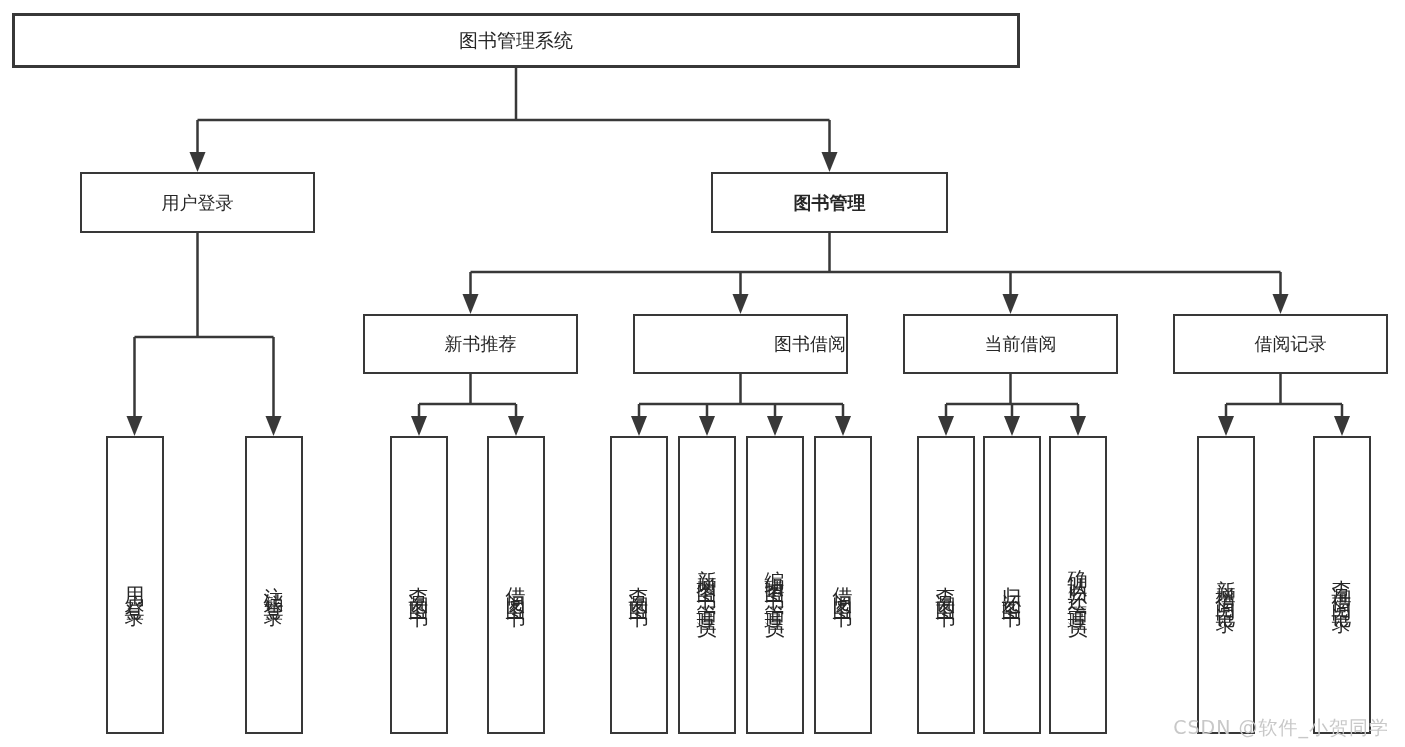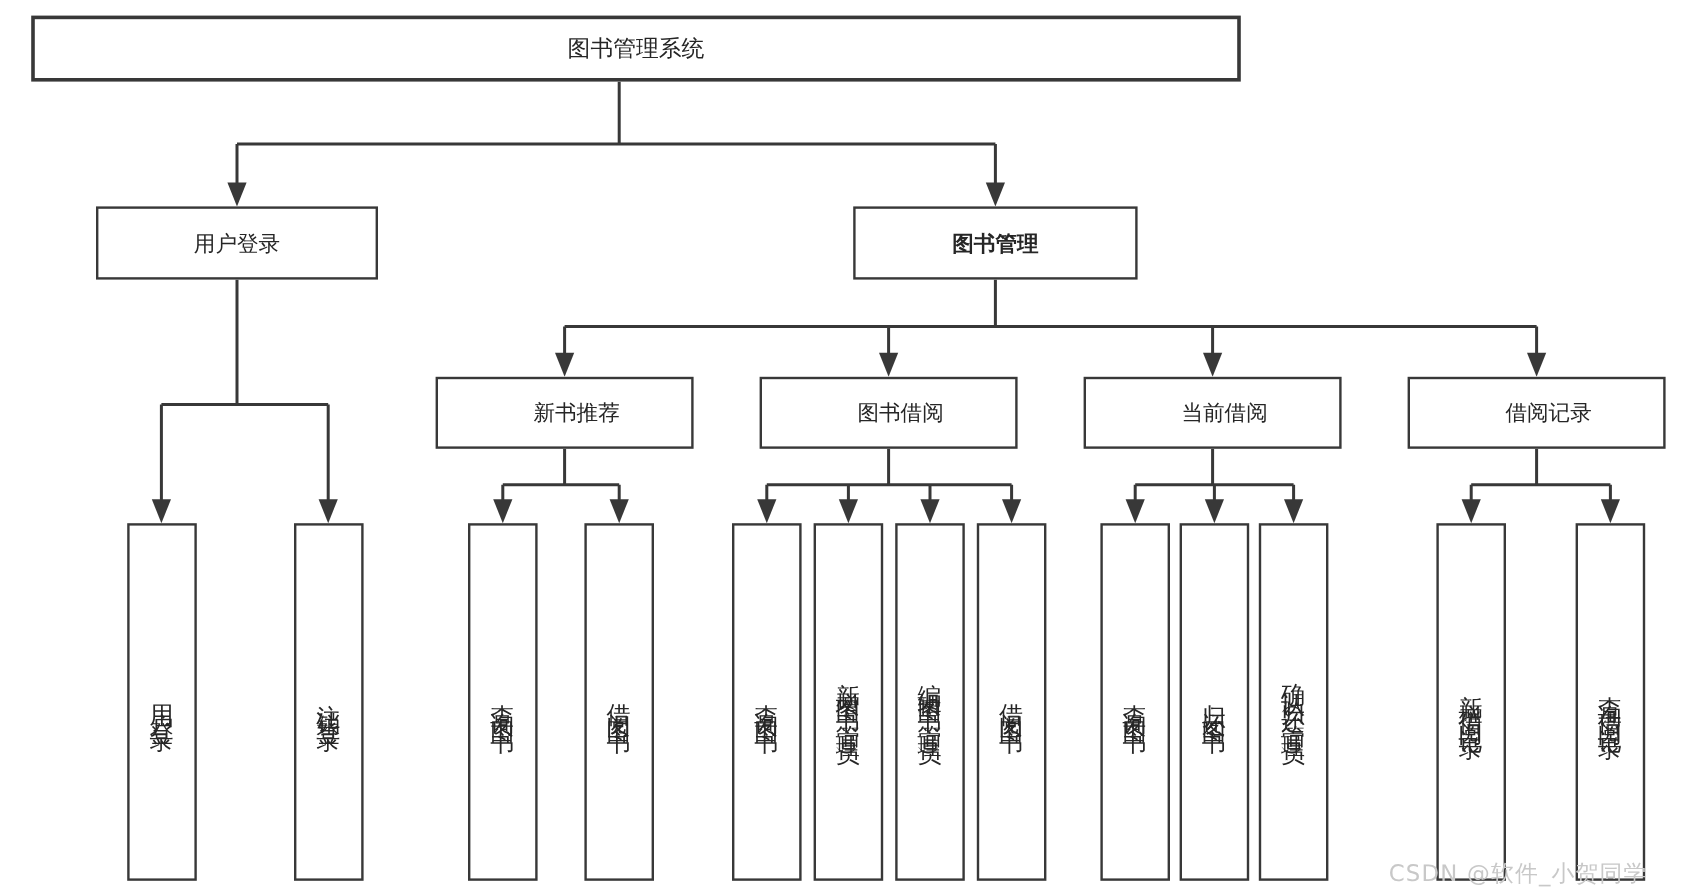"图书管理系统" .node.root { margin-left: 14px -> none }
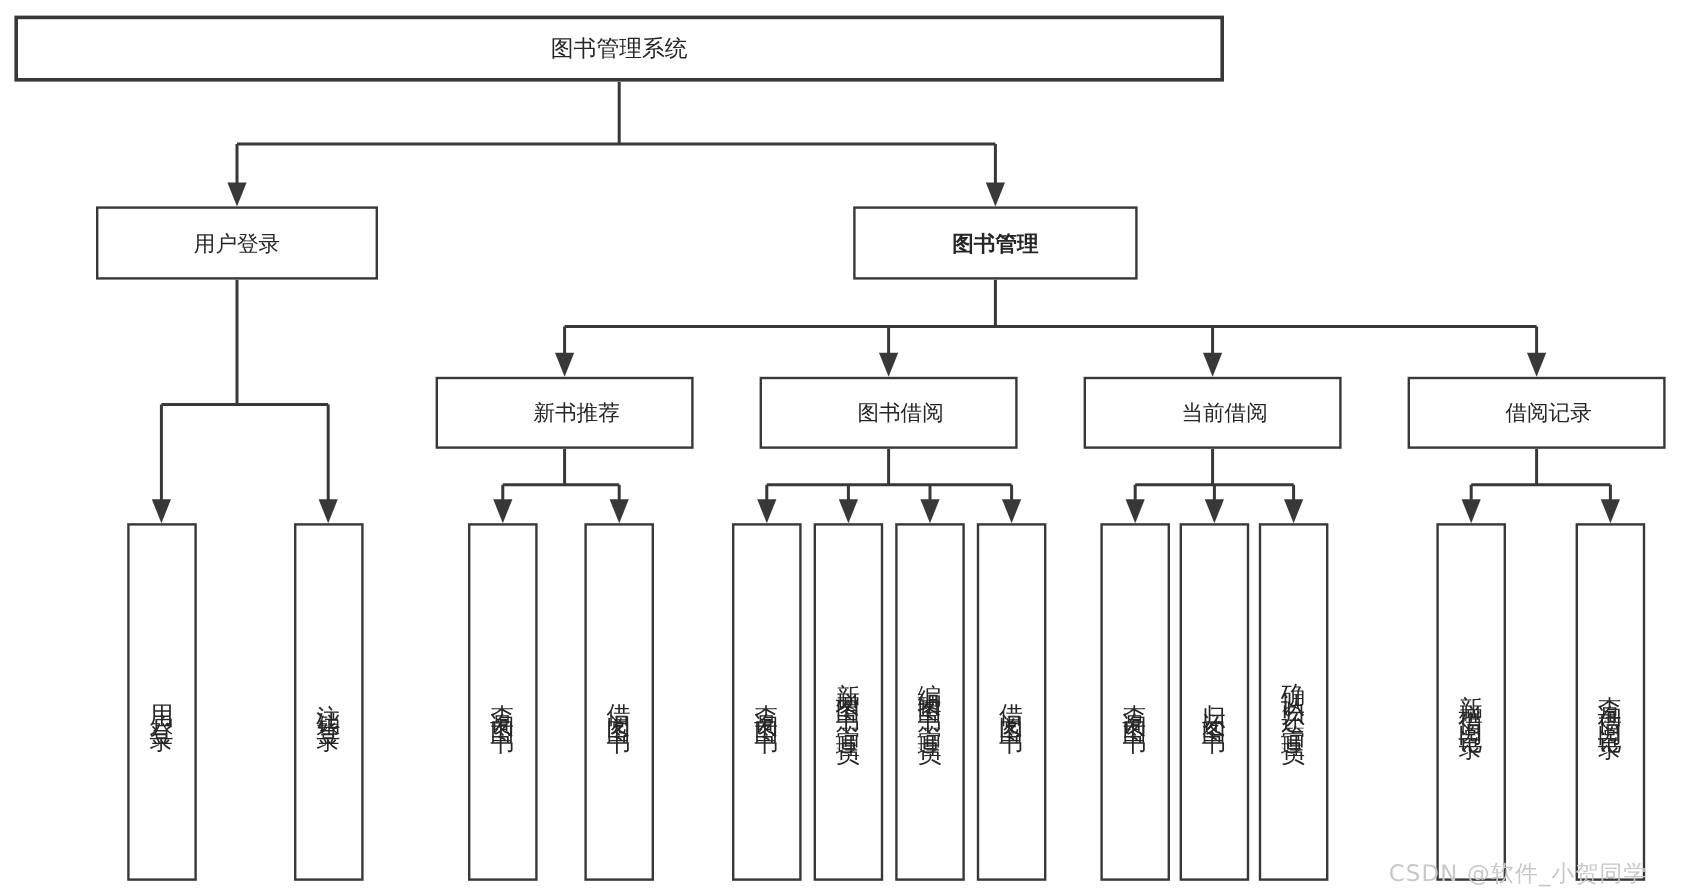"图书借阅" div.node { justify-content: none -> flex-end }
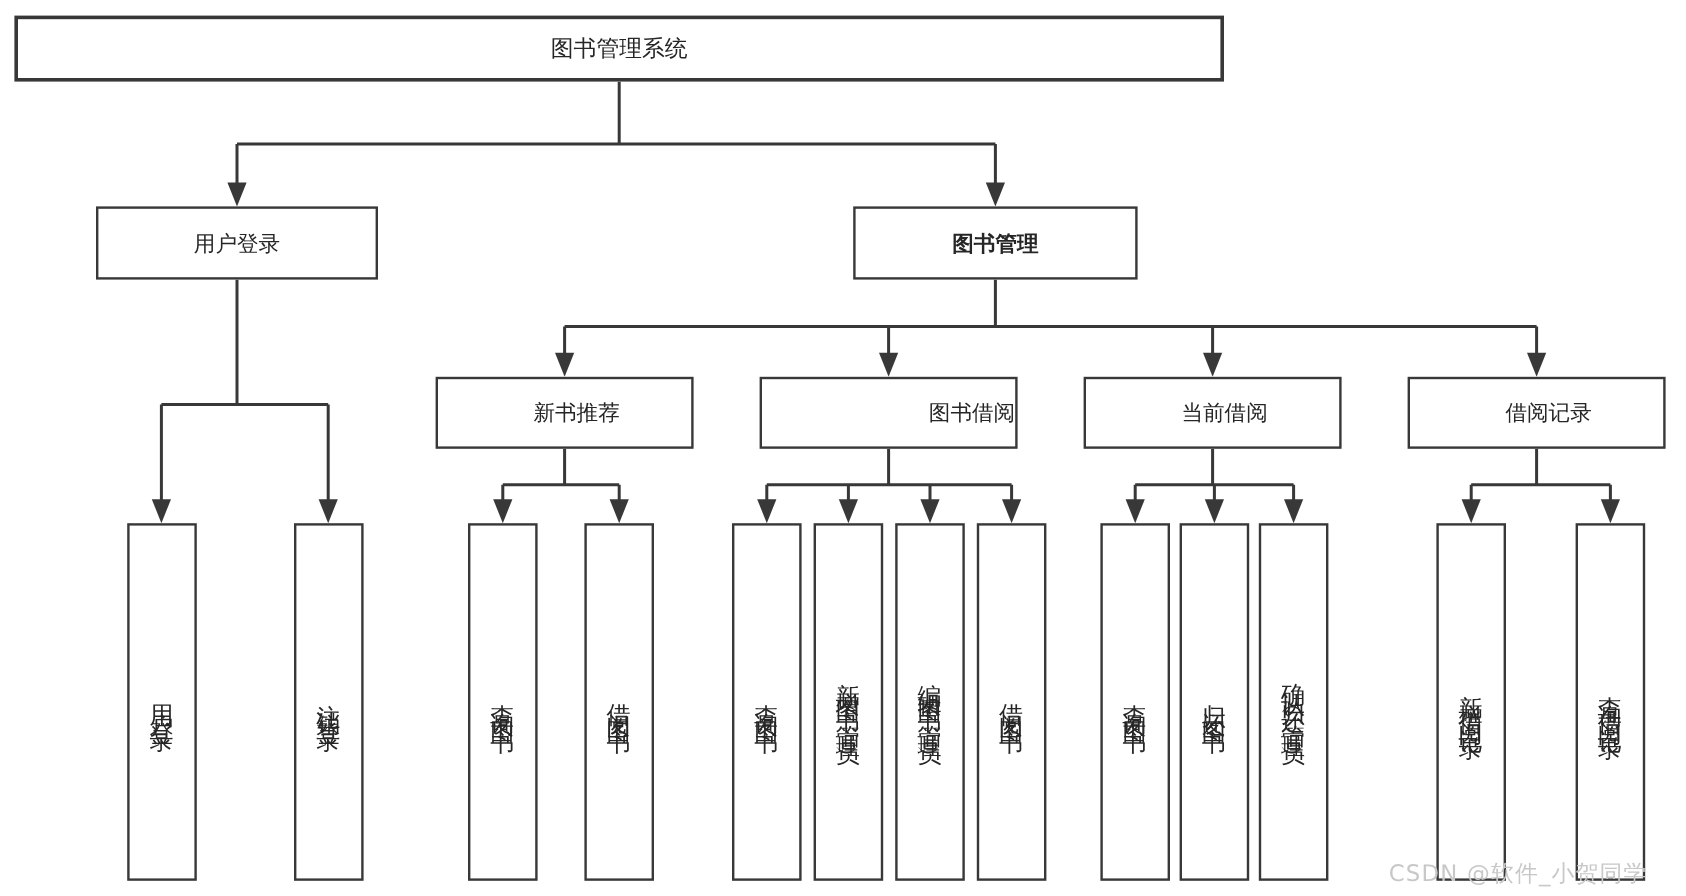"CSDN @软件_小贺同学" .watermark { right: 32px -> 16px }
